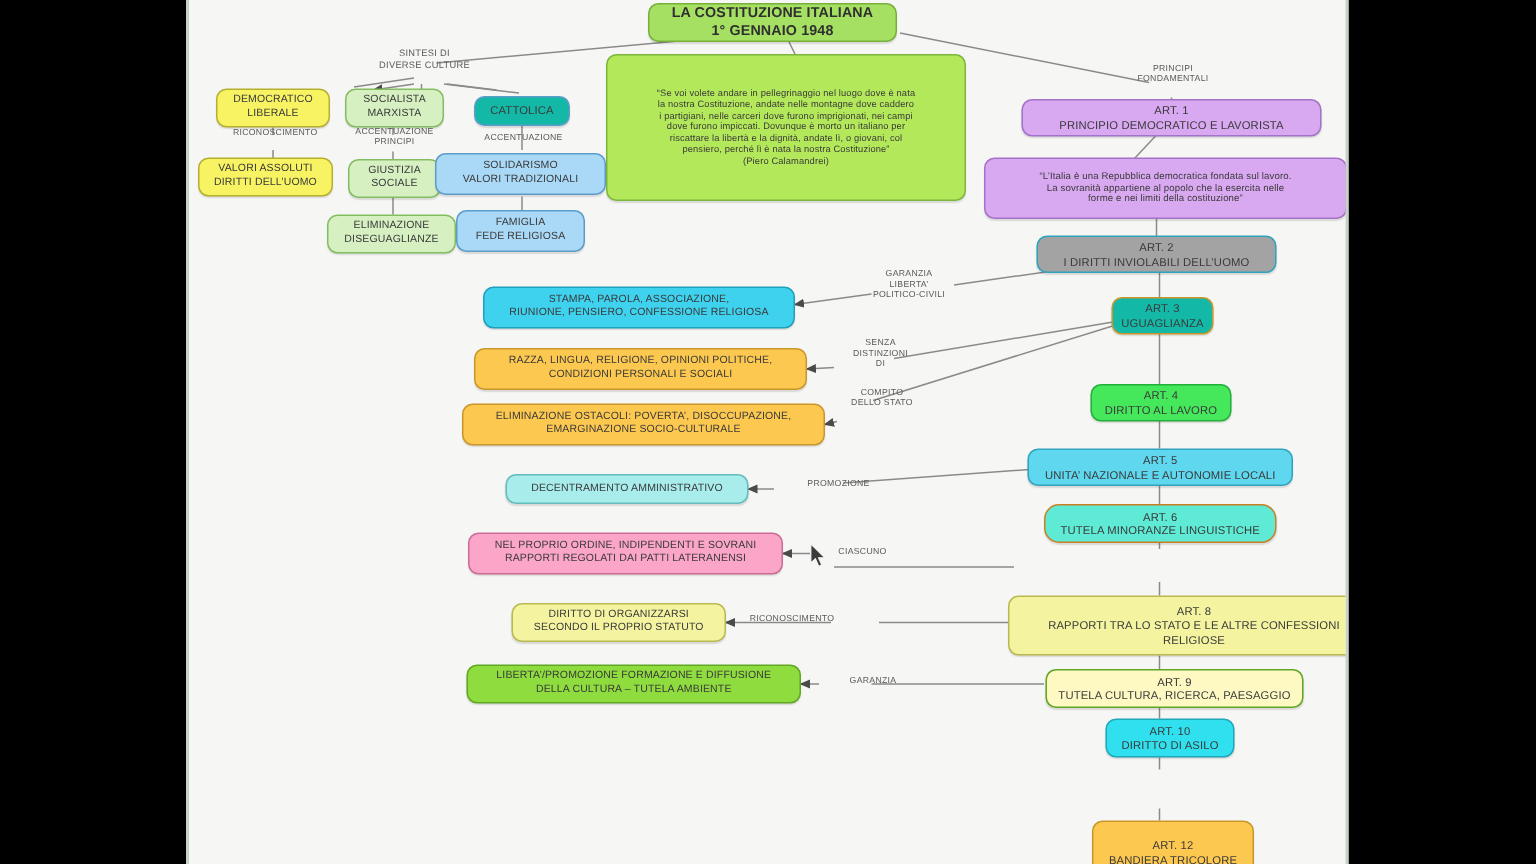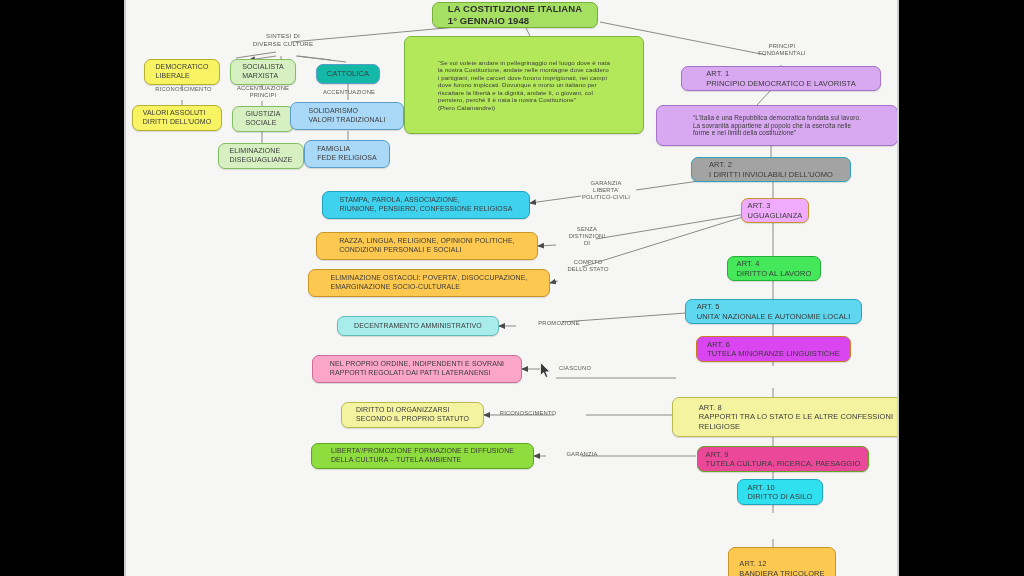"LA COSTITUZIONE ITALIANA" .node { text-align: left -> center }
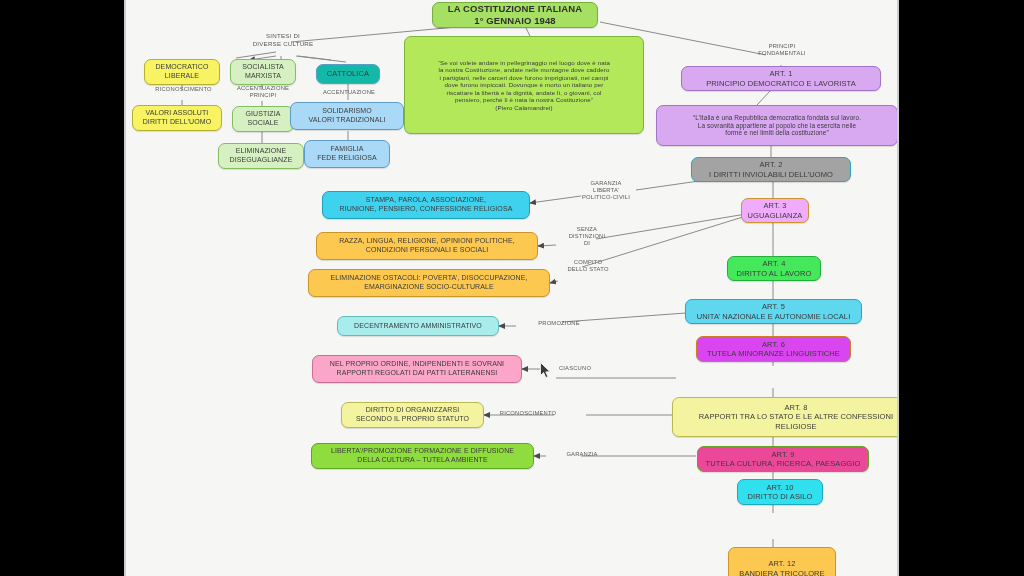"ART. 3" div.node { background: #f0abfc -> #14b8a6 }
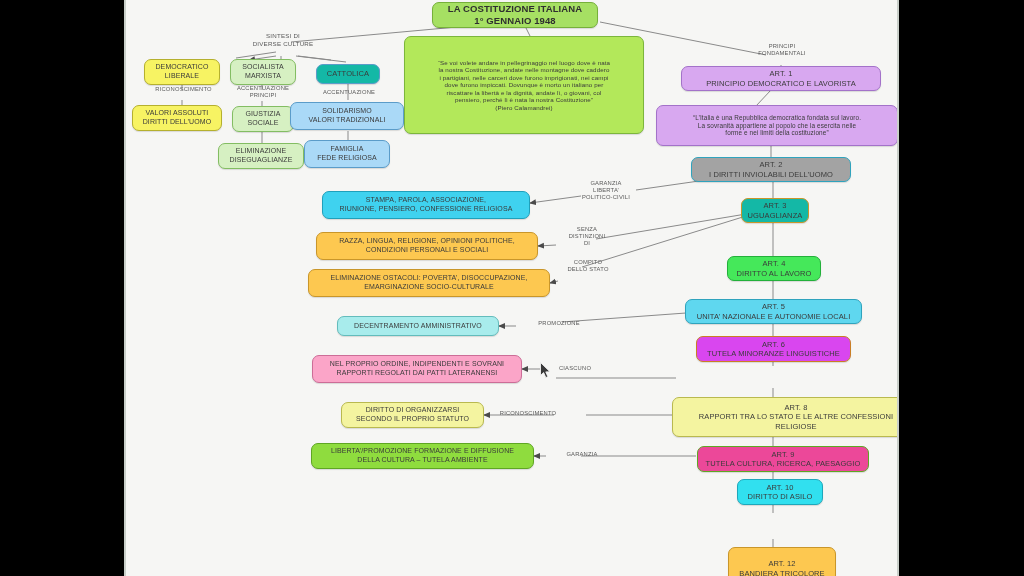"ART. 6" div.node { background: #d946ef -> #5eead4; border-radius: none -> 10px }
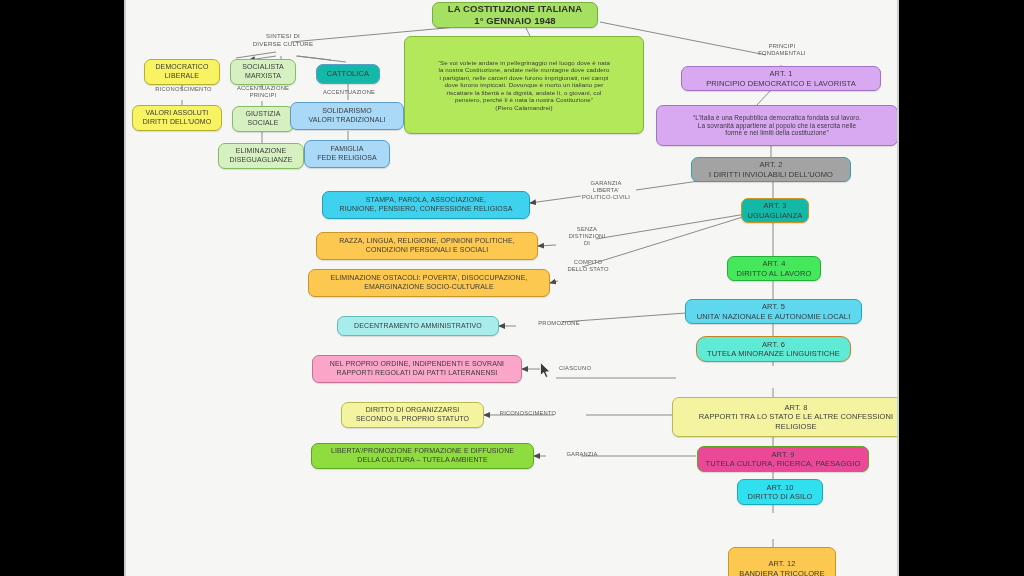"ART. 9" div.node { background: #ec4899 -> #fef9c3 }
